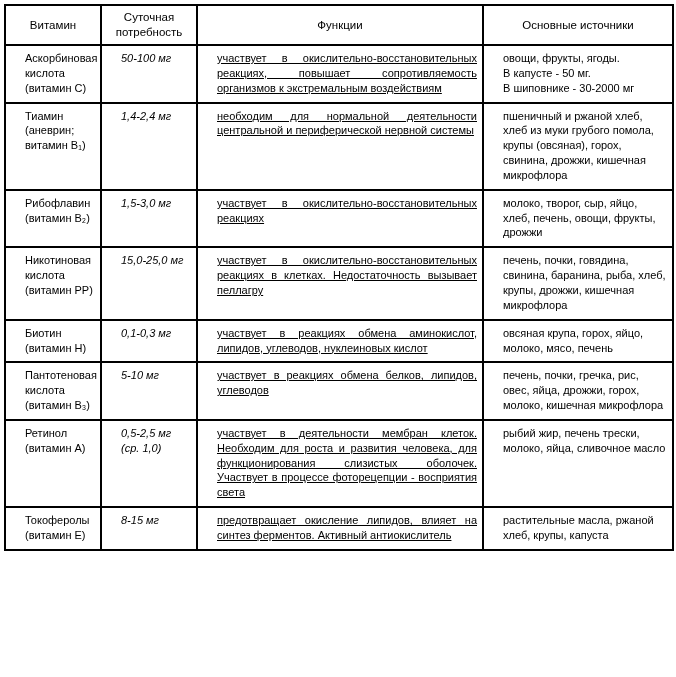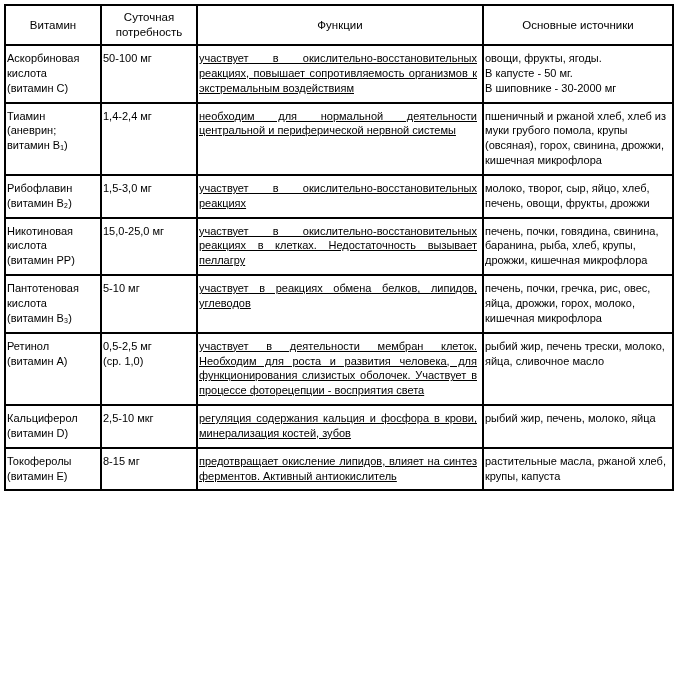"Аскорбиновая" td { padding: 5px 5px 6px 1px -> 5px 5px 6px 19px }
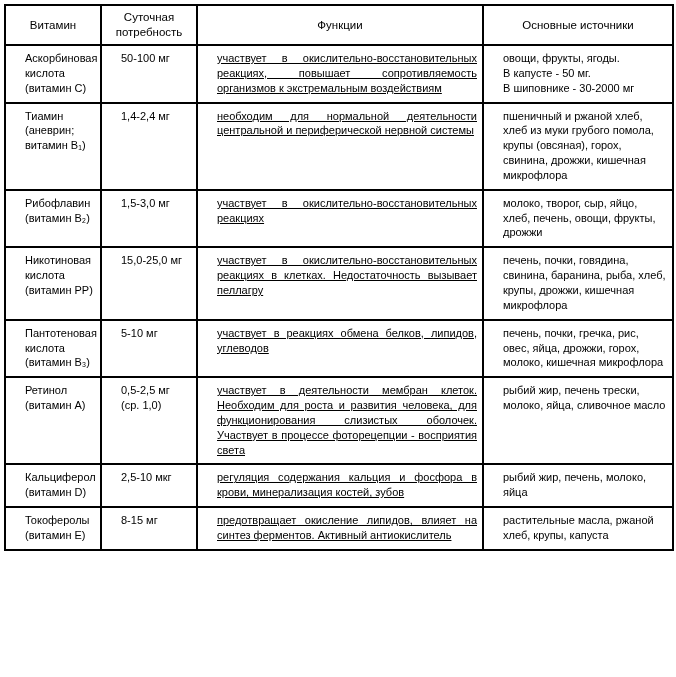"50-100 мг" td.col-daily { font-style: none -> italic }
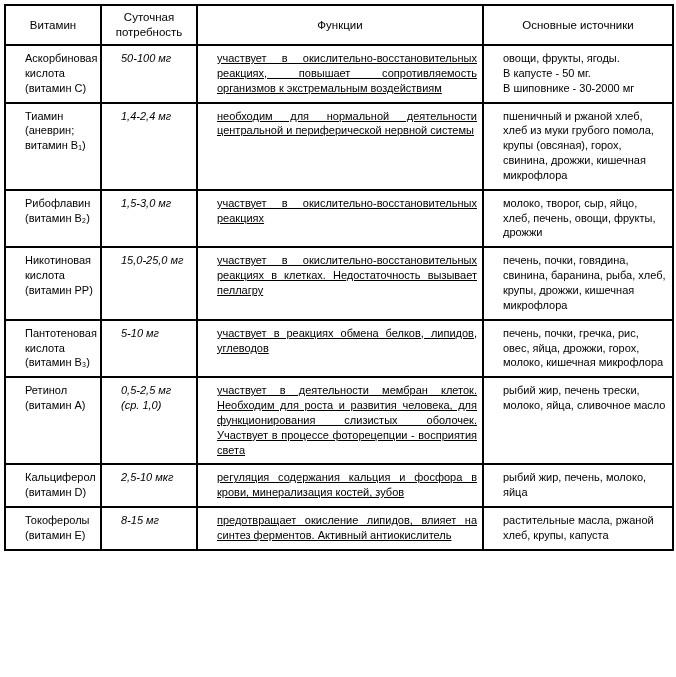"Биотин" tr { html: none -> <tr> <td>Биотин (витамин Н)</td> <td>0,1-0,3 мг</td> <td>участвует в реакциях обмена аминокислот, липидов, углеводов, нуклеиновых кислот</td> <td>овсяная крупа, горох, яйцо, молоко, мясо, печень</td> </tr> }
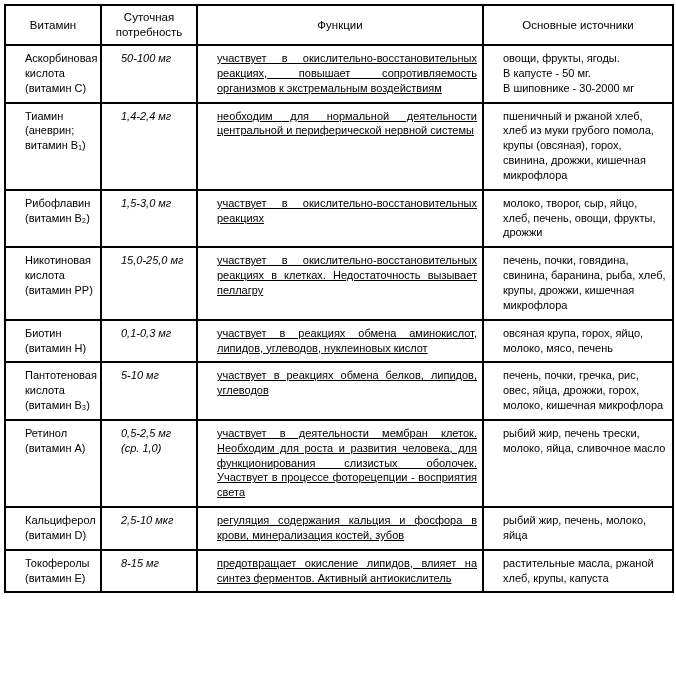"Кальциферол" tr { html: <tr> <td>Кальциферол (витамин D)</td> <td>2,5-10 мкг</td> <td>регуляция содержания кальция и фосфора в крови, минерализация костей, зубов</td> <td>рыбий жир, печень, молоко, яйца</td> </tr> -> none }
